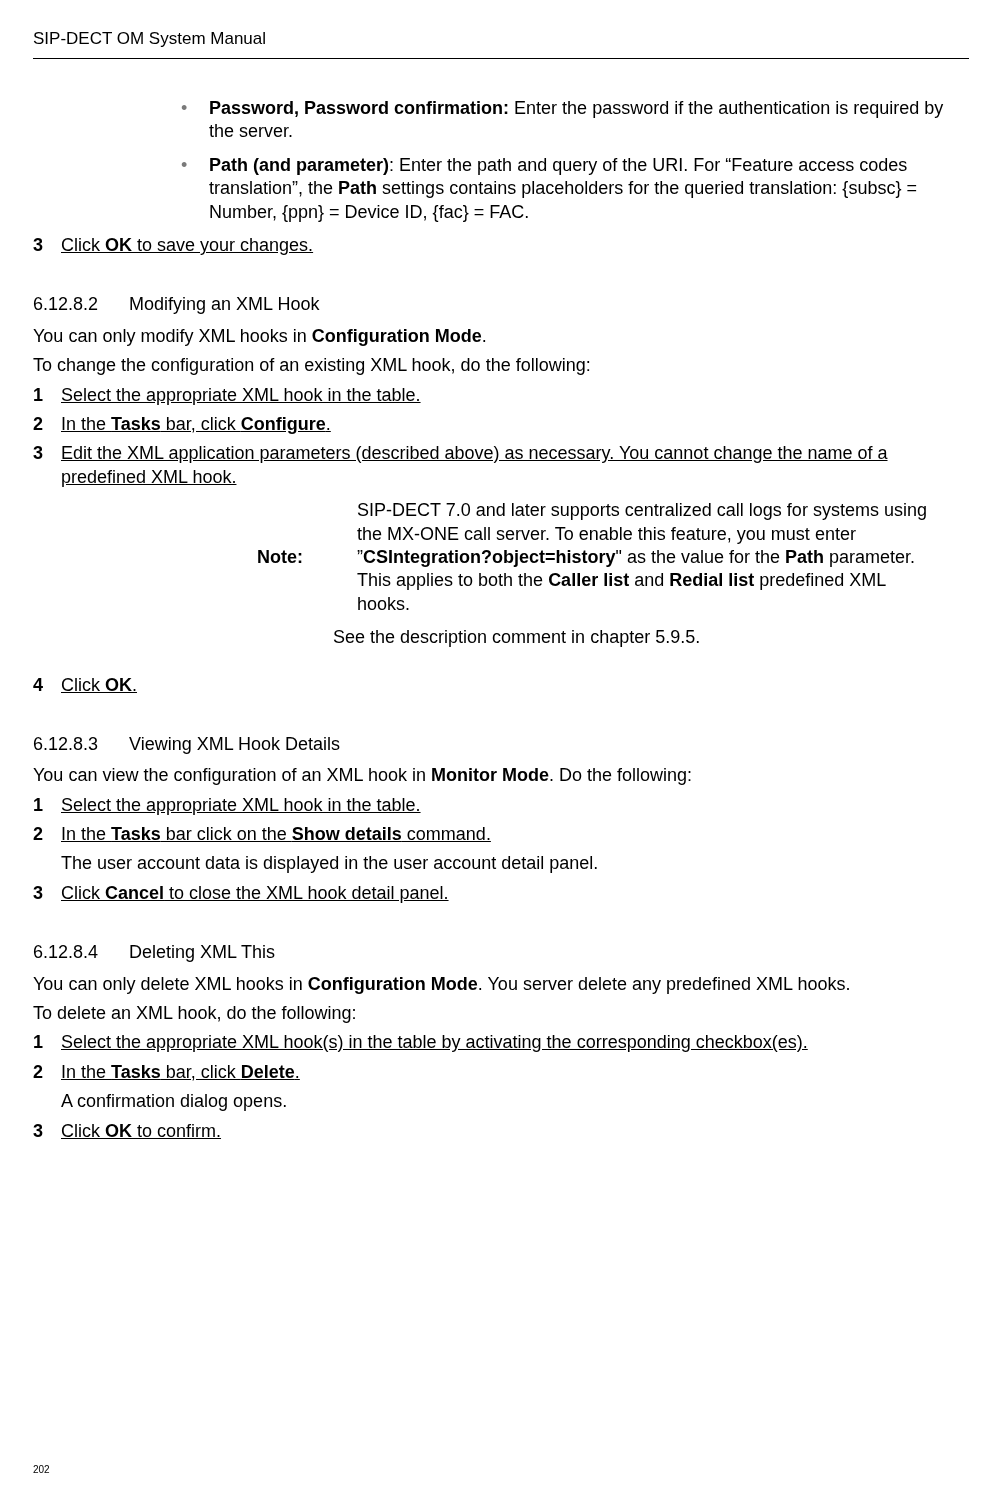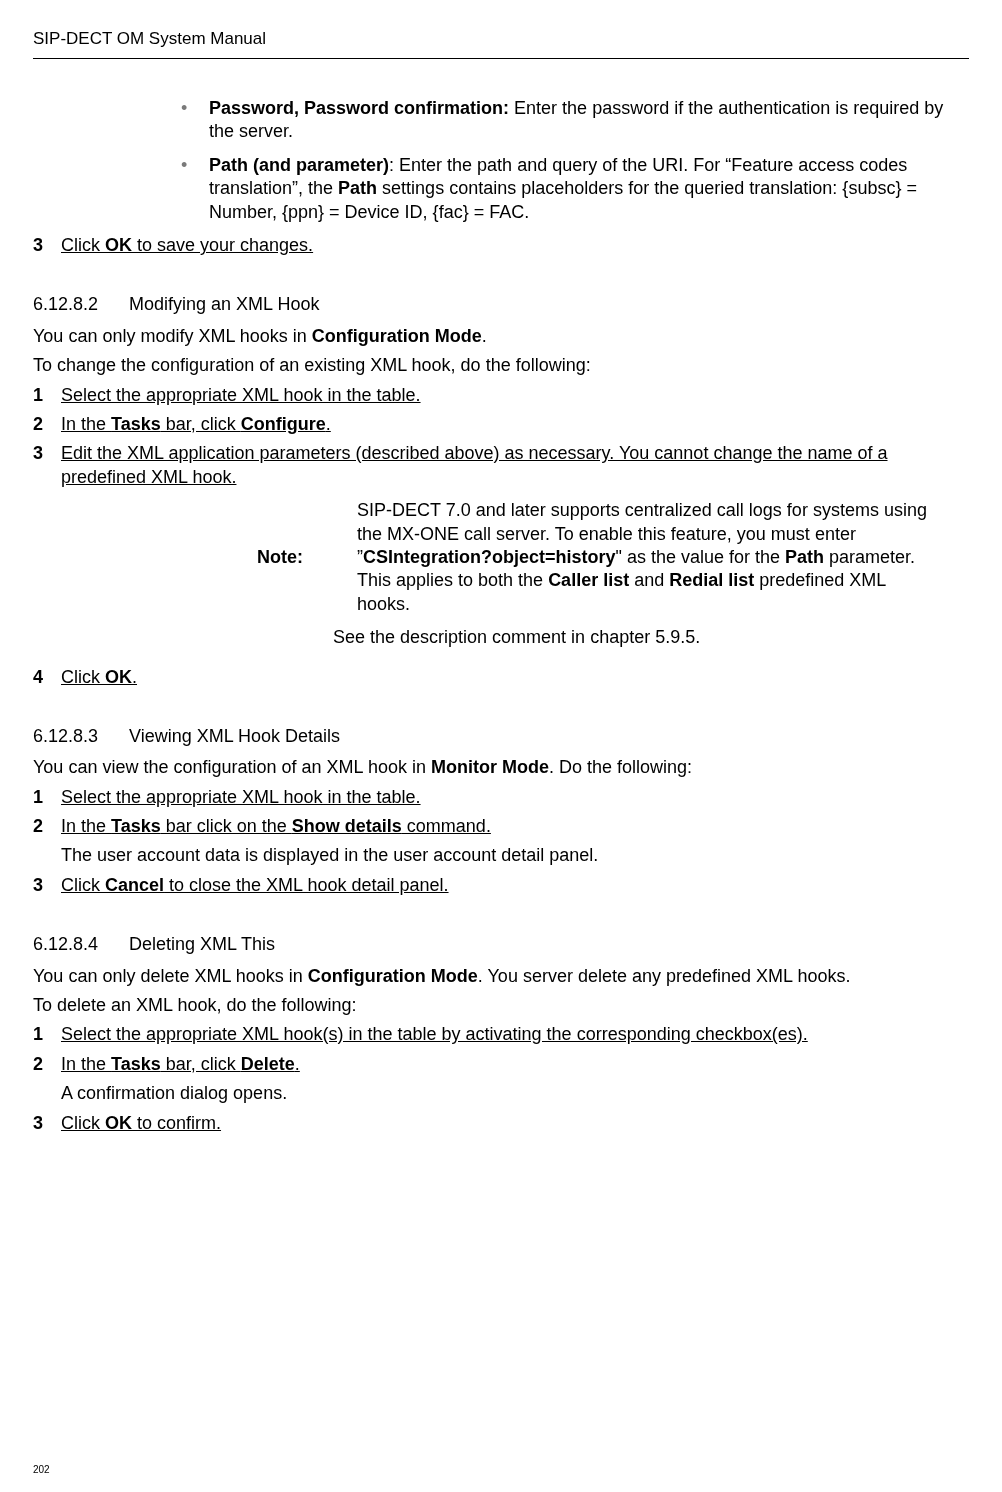"See the description comment in" .note-body-second { margin-bottom: 16px -> 24px }
